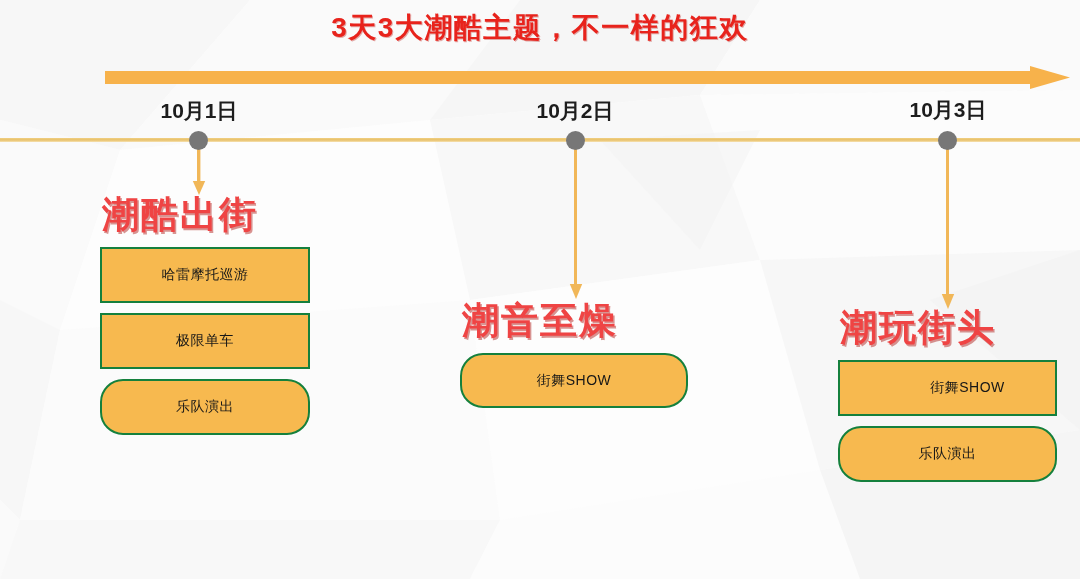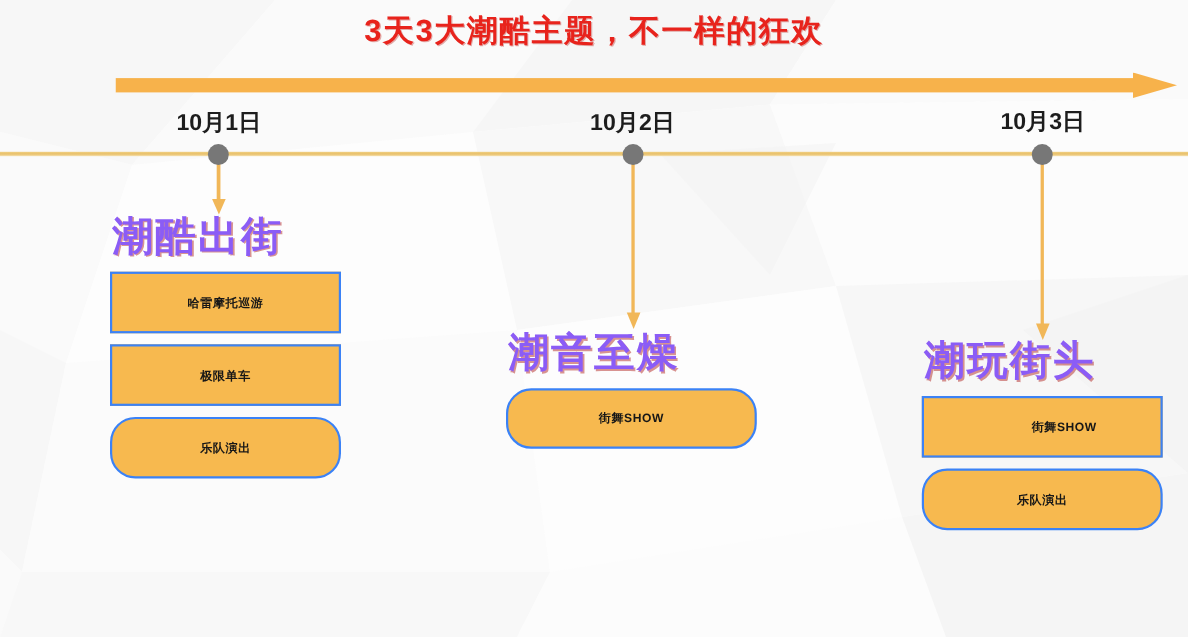"潮酷出街" .col-heading { color: #8b5cf6 -> #ef4444 }
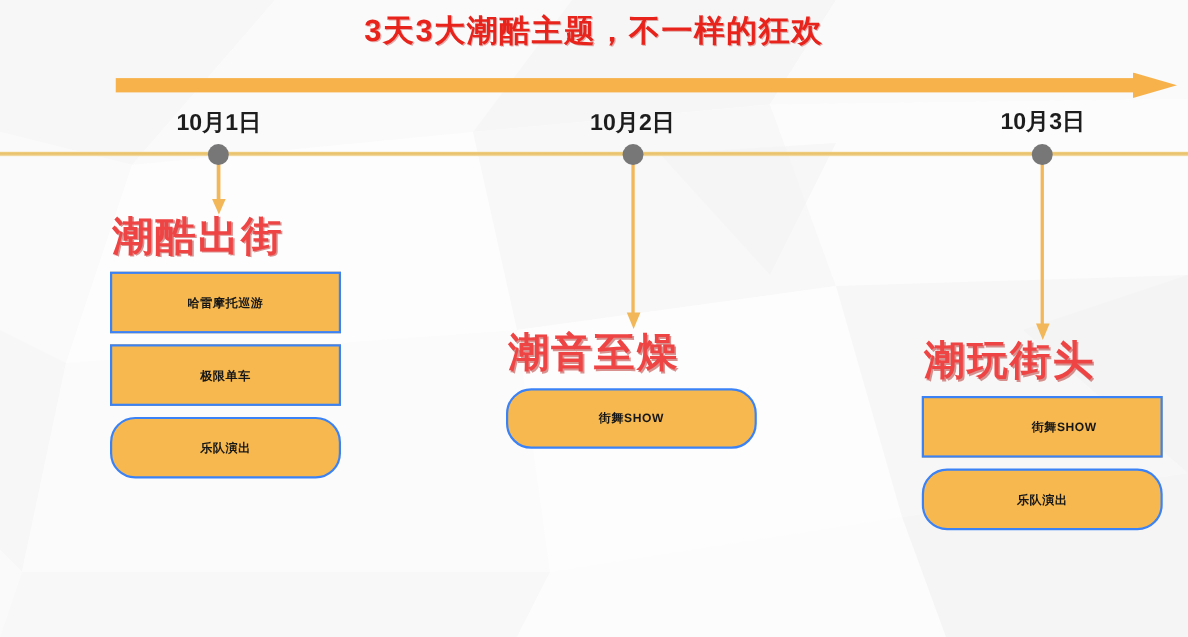"哈雷摩托巡游" .item-box { border: 2px solid #3b82f6 -> 2px solid #15803d; font-size: 11px -> 14px; font-weight: bold -> normal }
